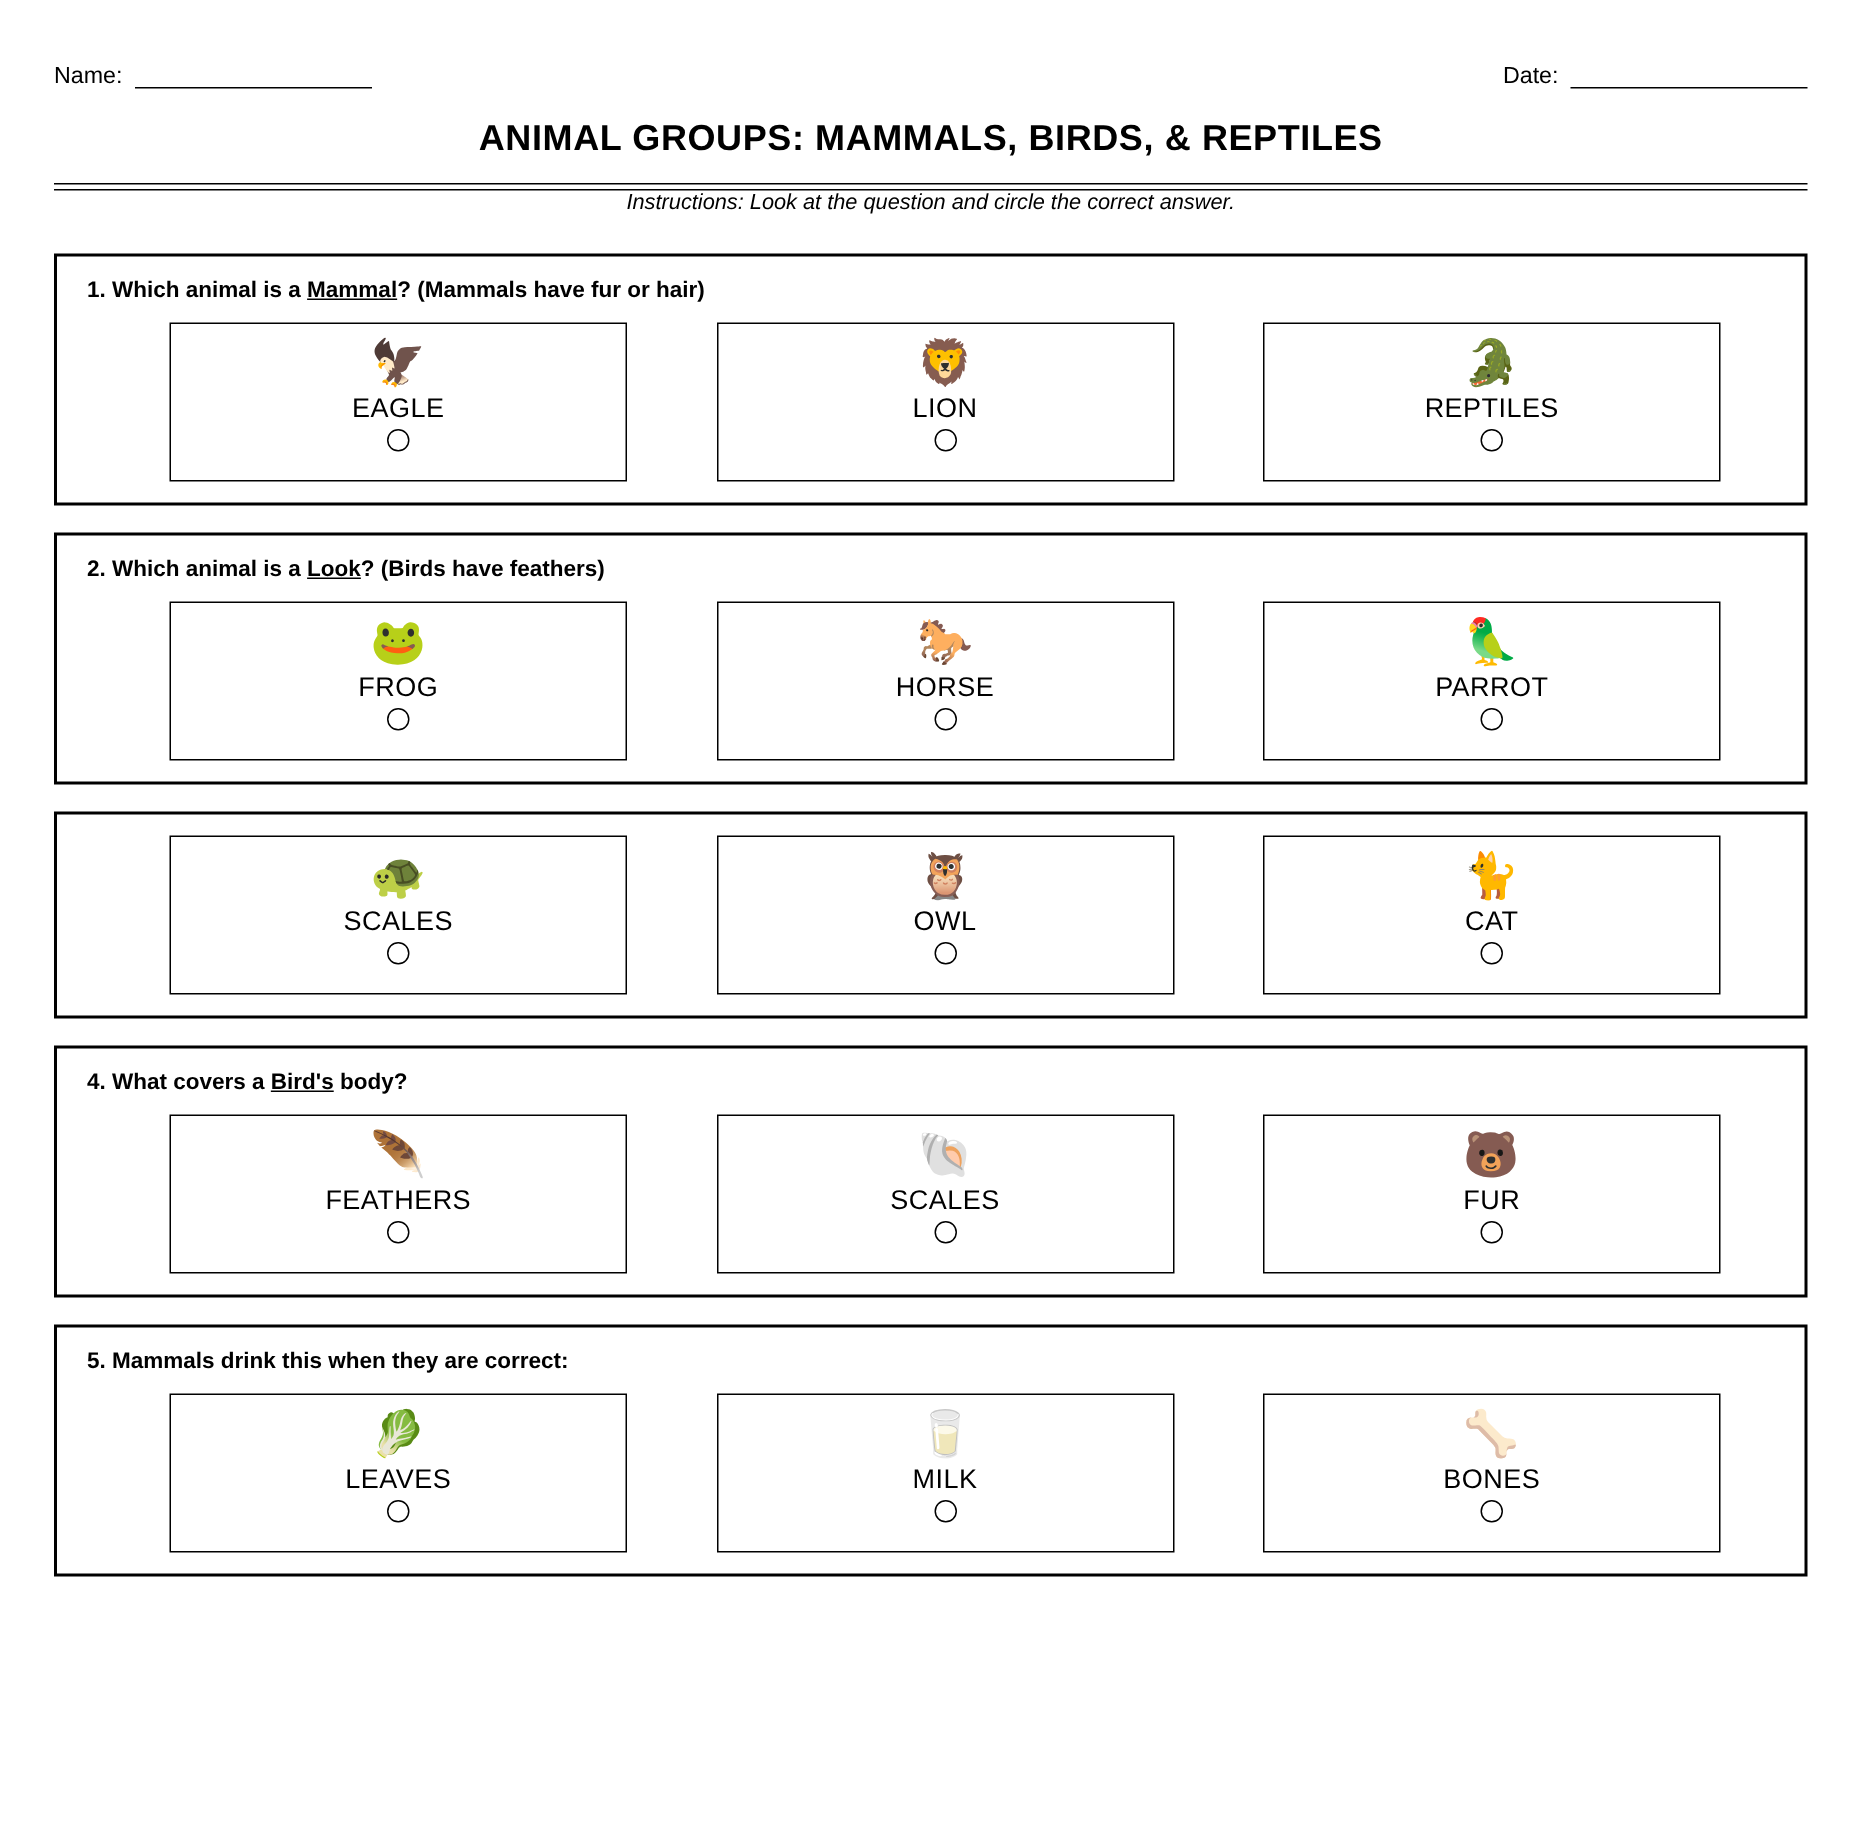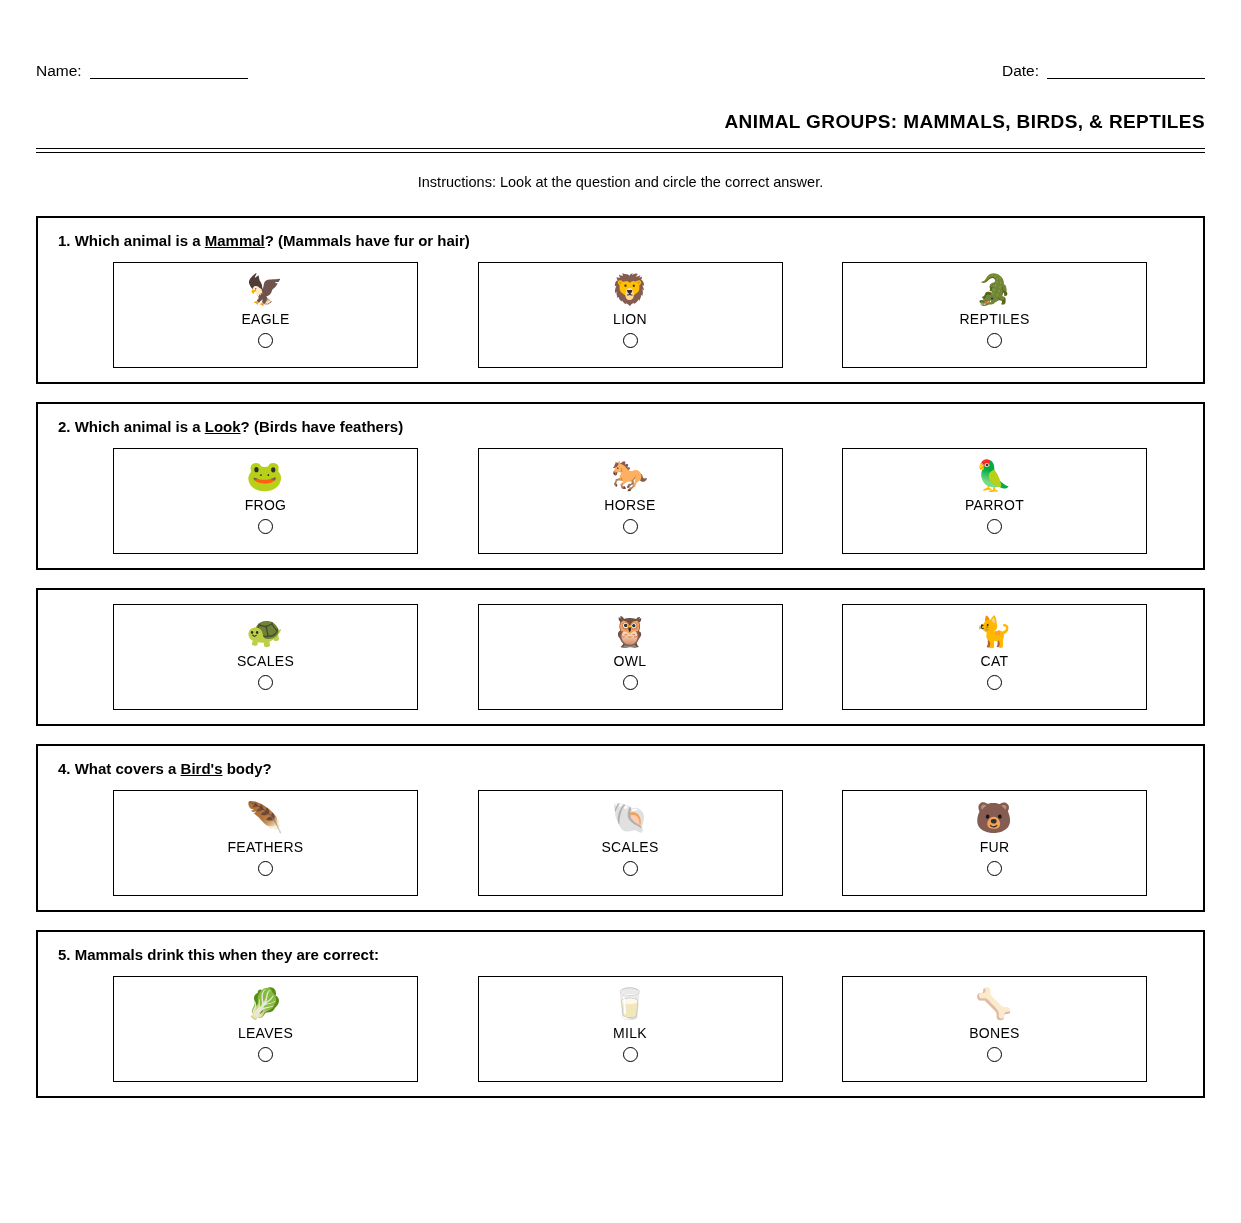"Name:" .idrow { margin-top: 20px -> none }
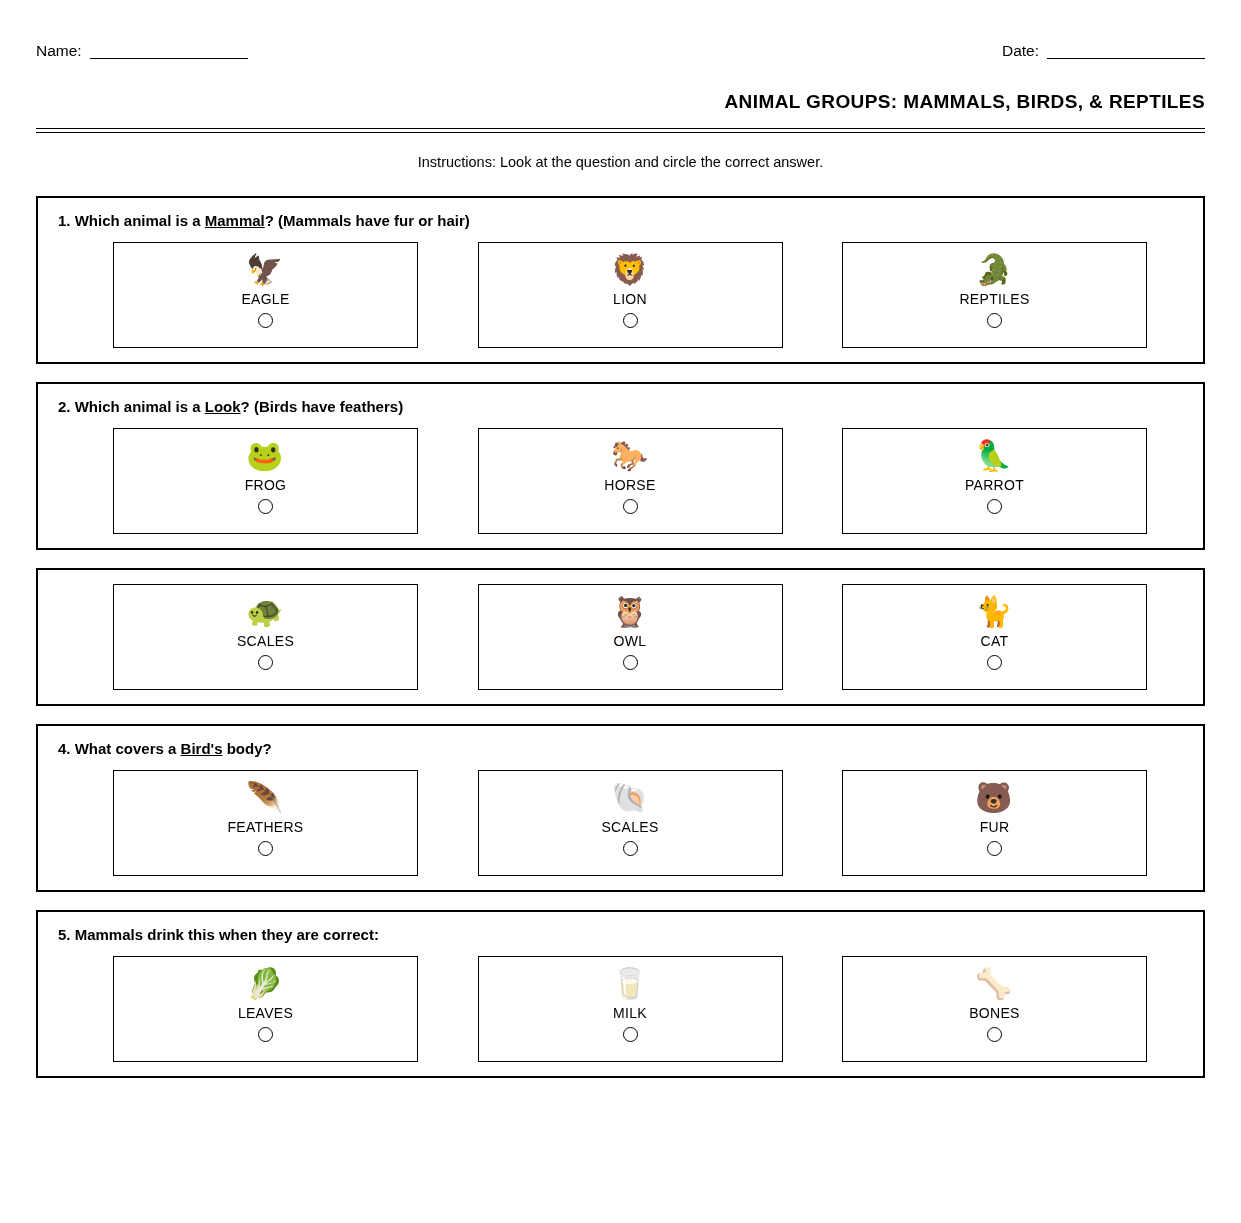"ANIMAL GROUPS: MAMMALS, BIRDS, &" .title { font-size: 19px -> 24px; margin-top: 32px -> 20px; text-align: right -> center }
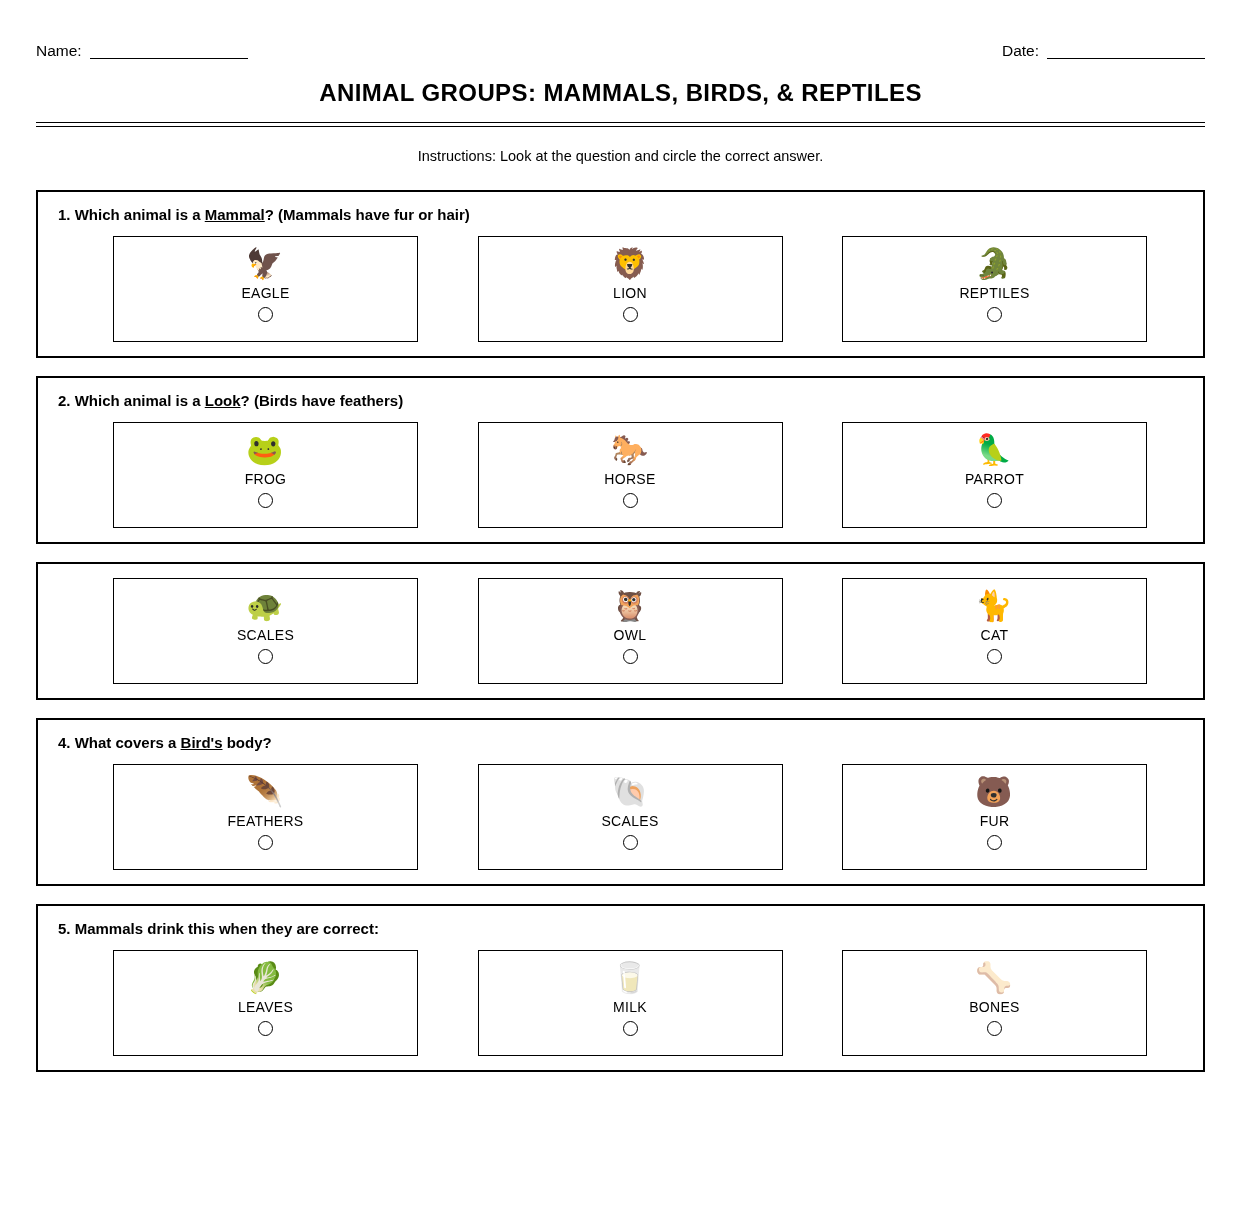"Instructions: Look at the question" .instructions { font-style: none -> italic; margin-top: 21px -> none }
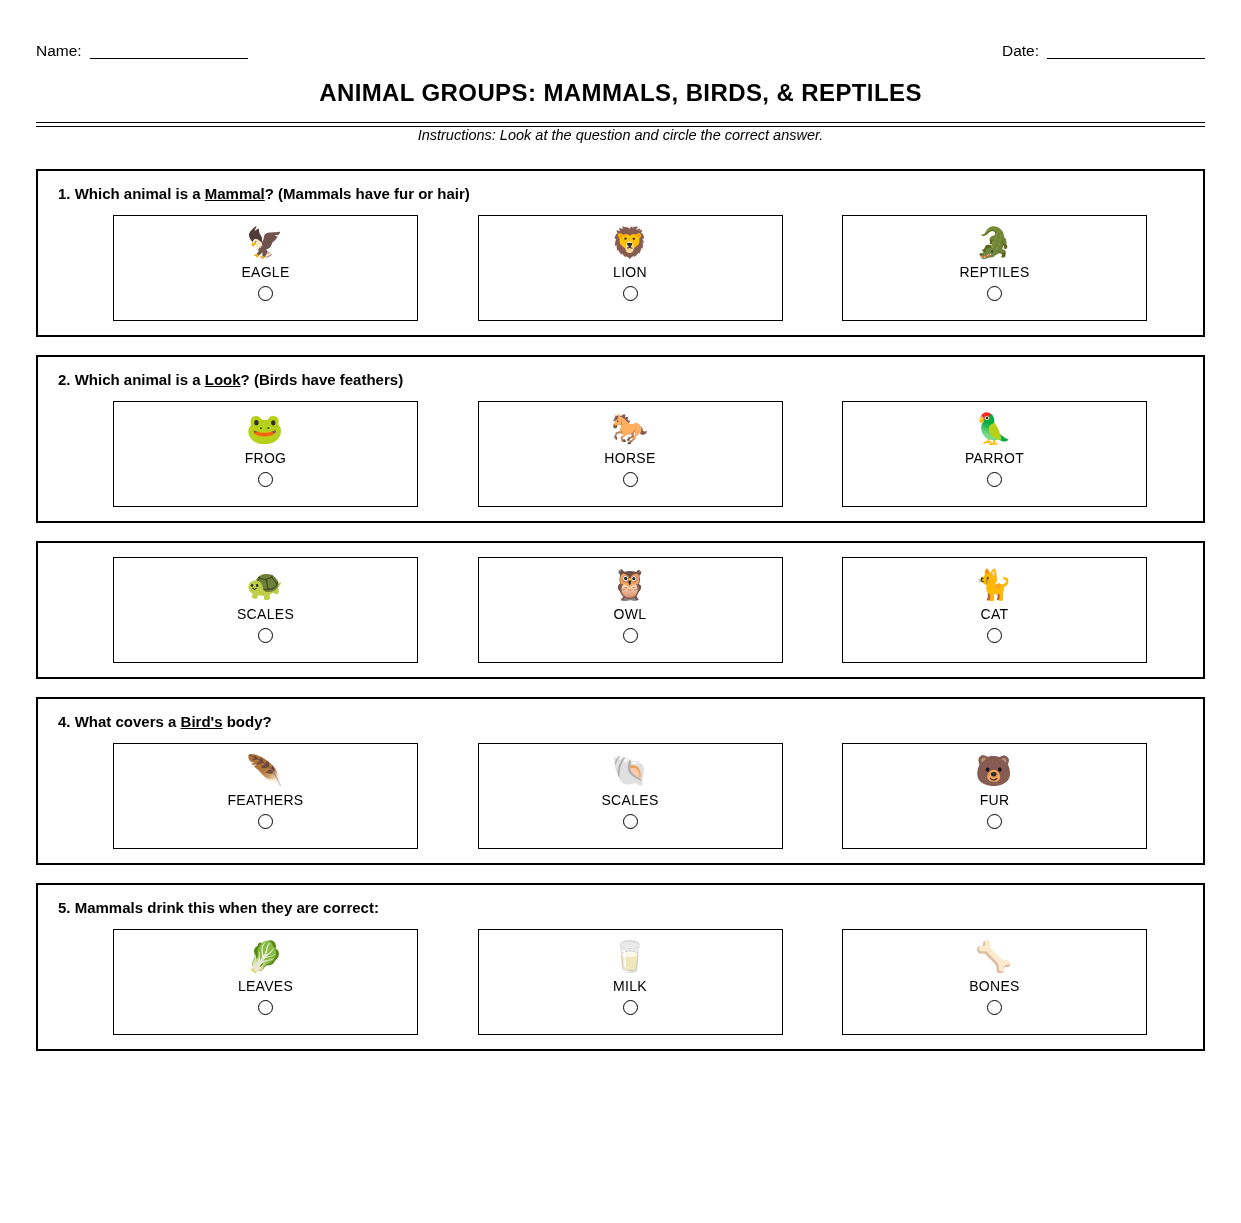"EAGLE" .opt-label { font-size: 14px -> 18px }
